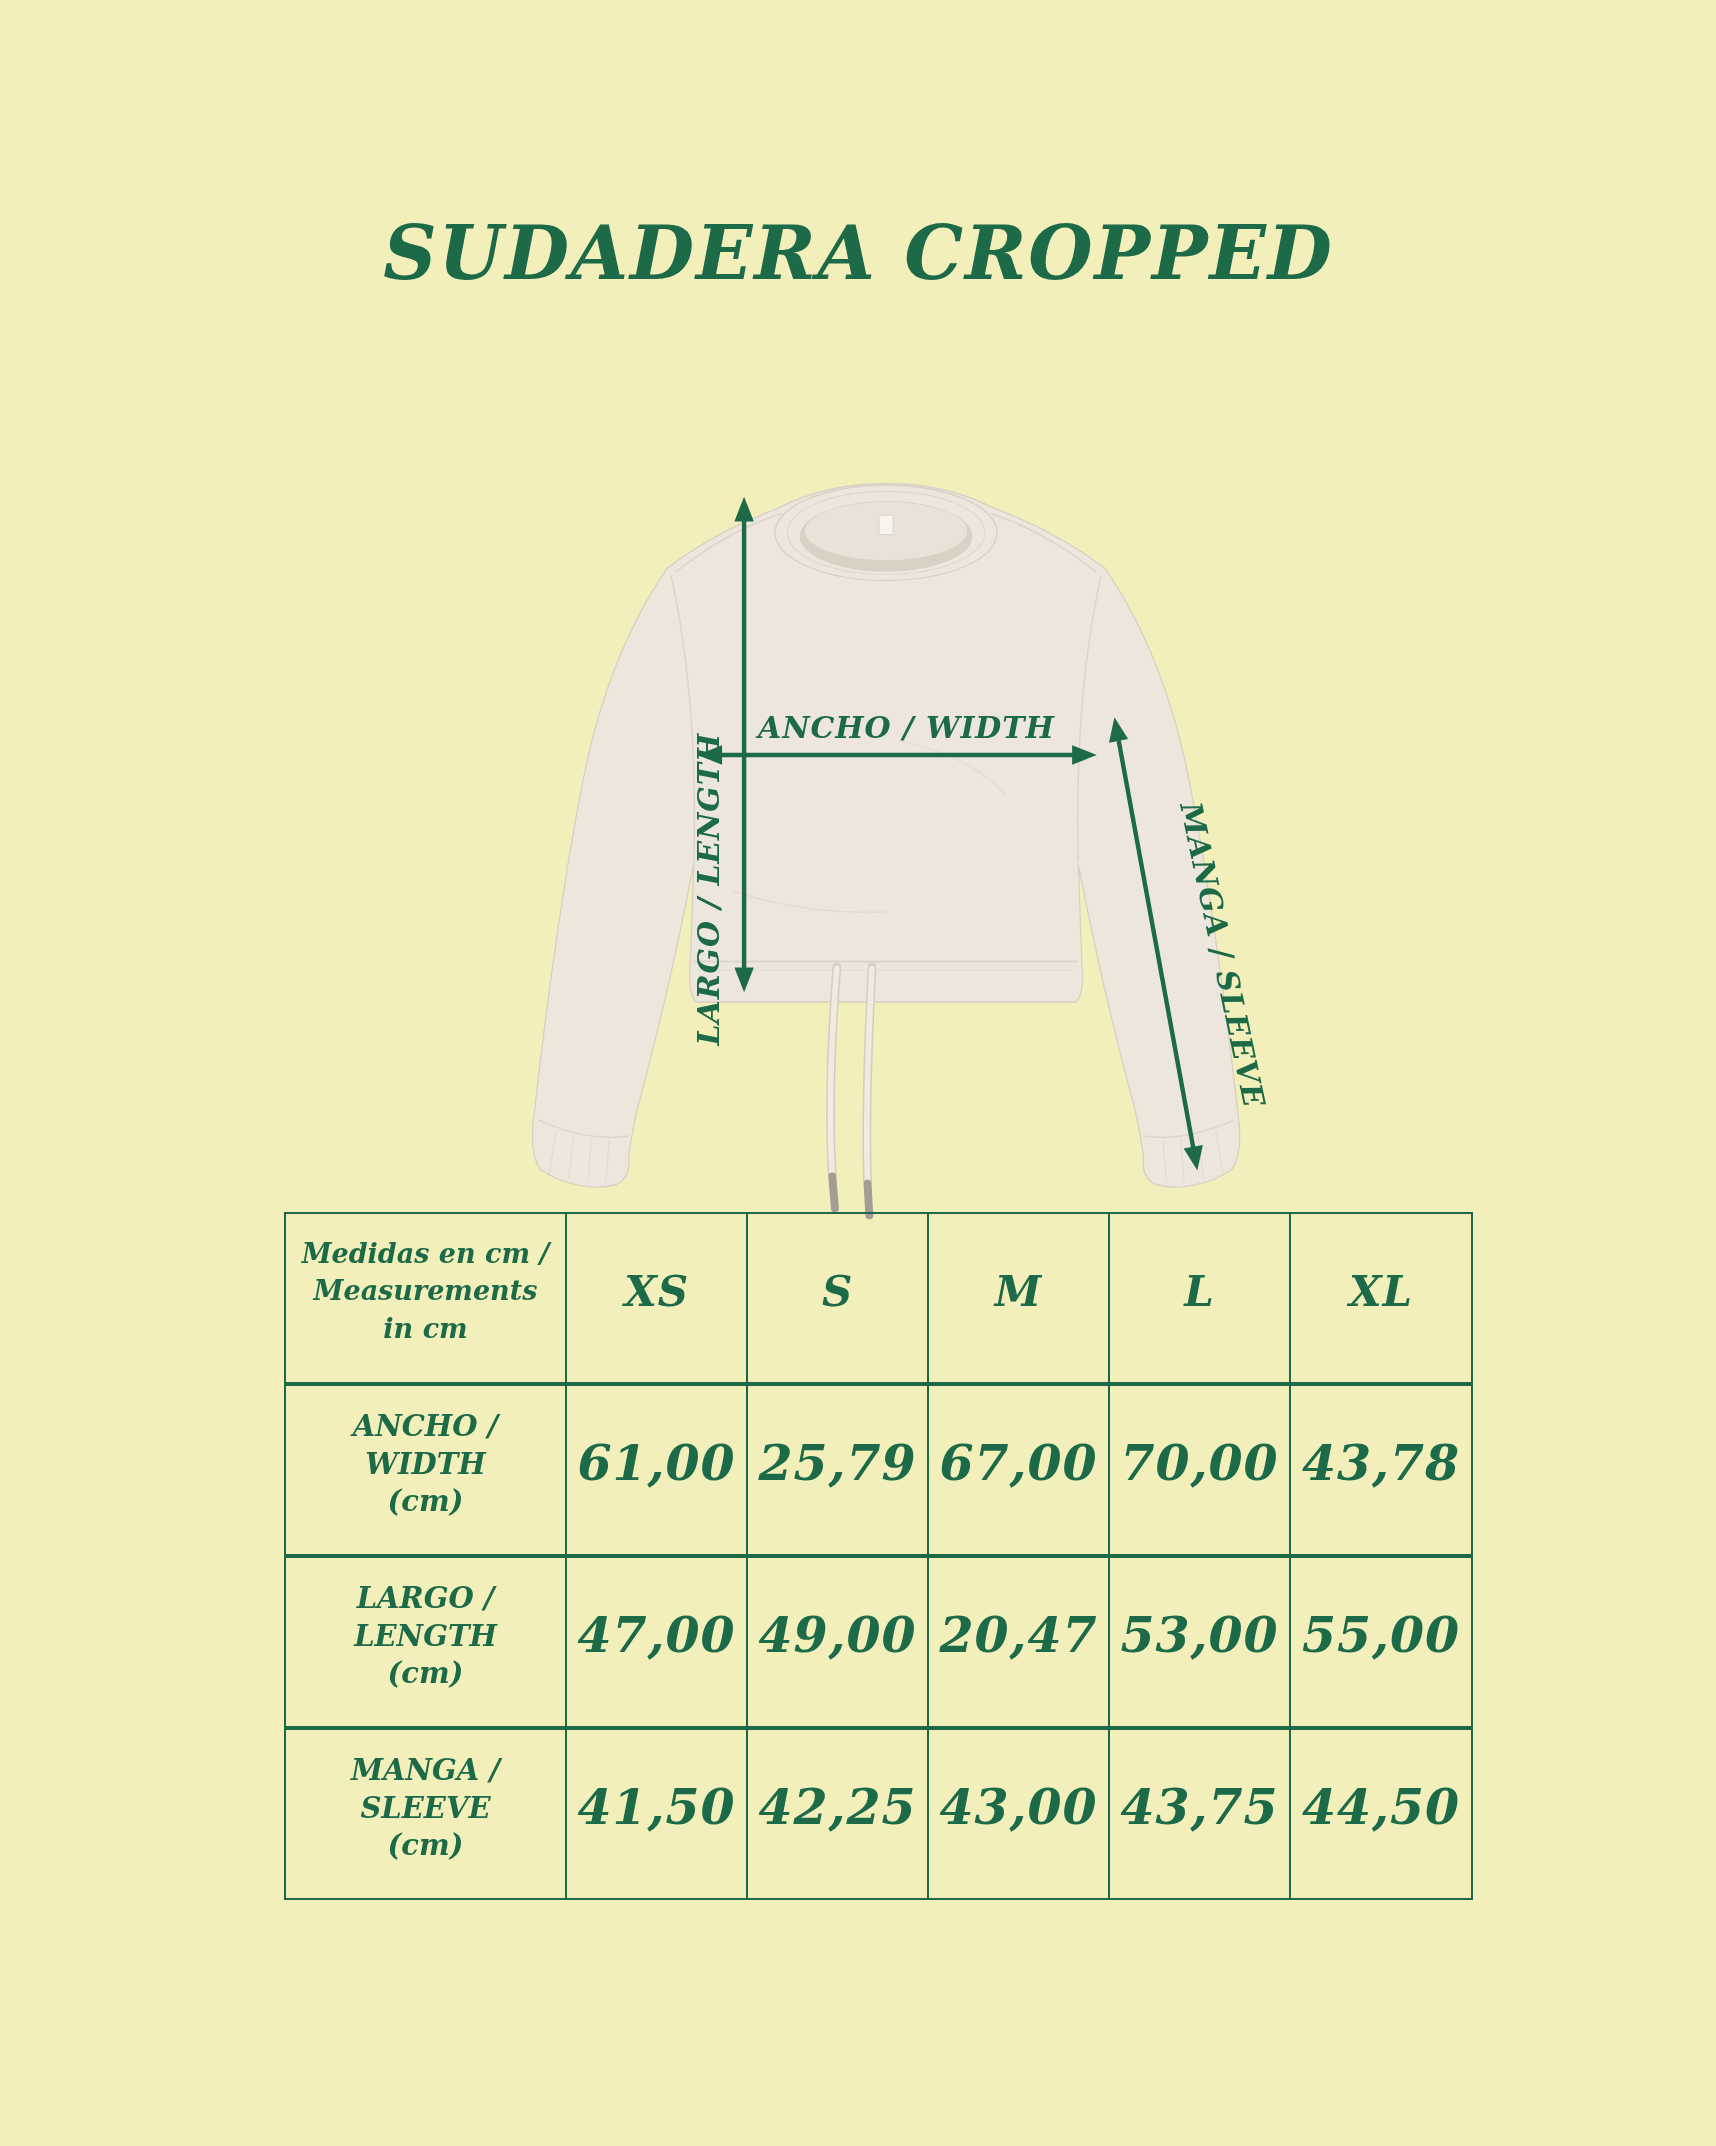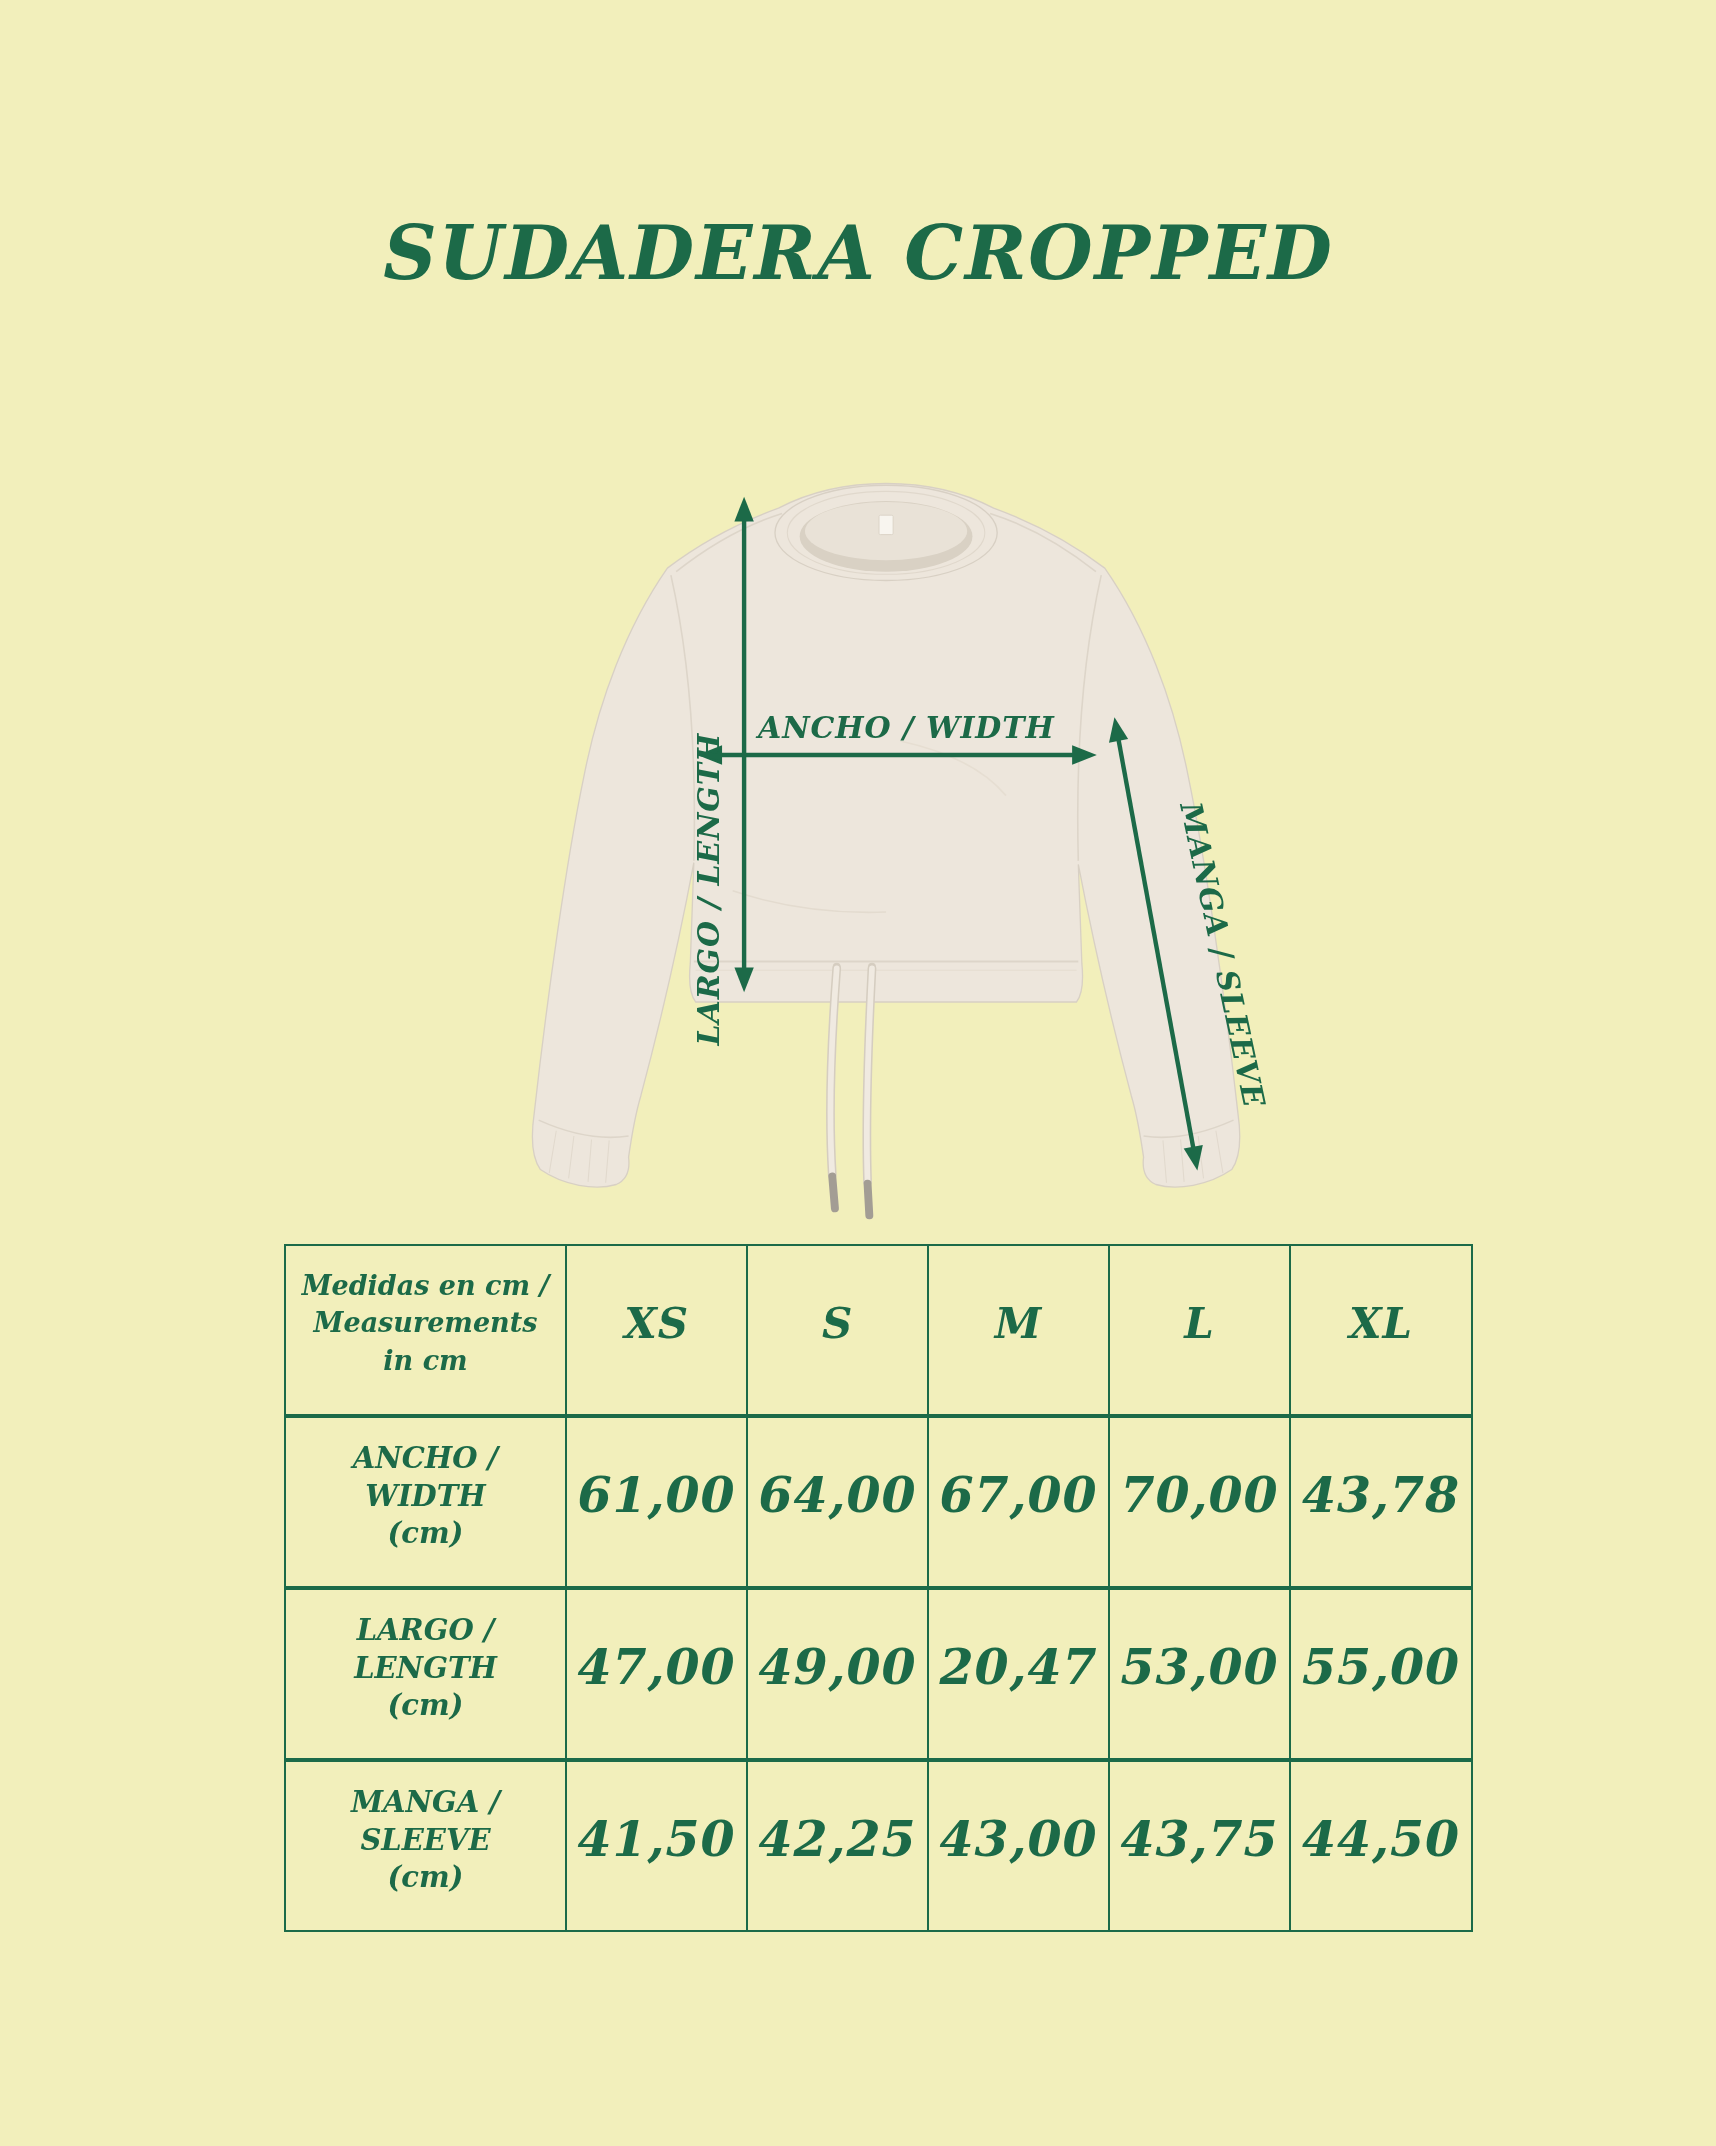"Medidas en cm /" .size-table-wrap { top: 1244px -> 1212px }
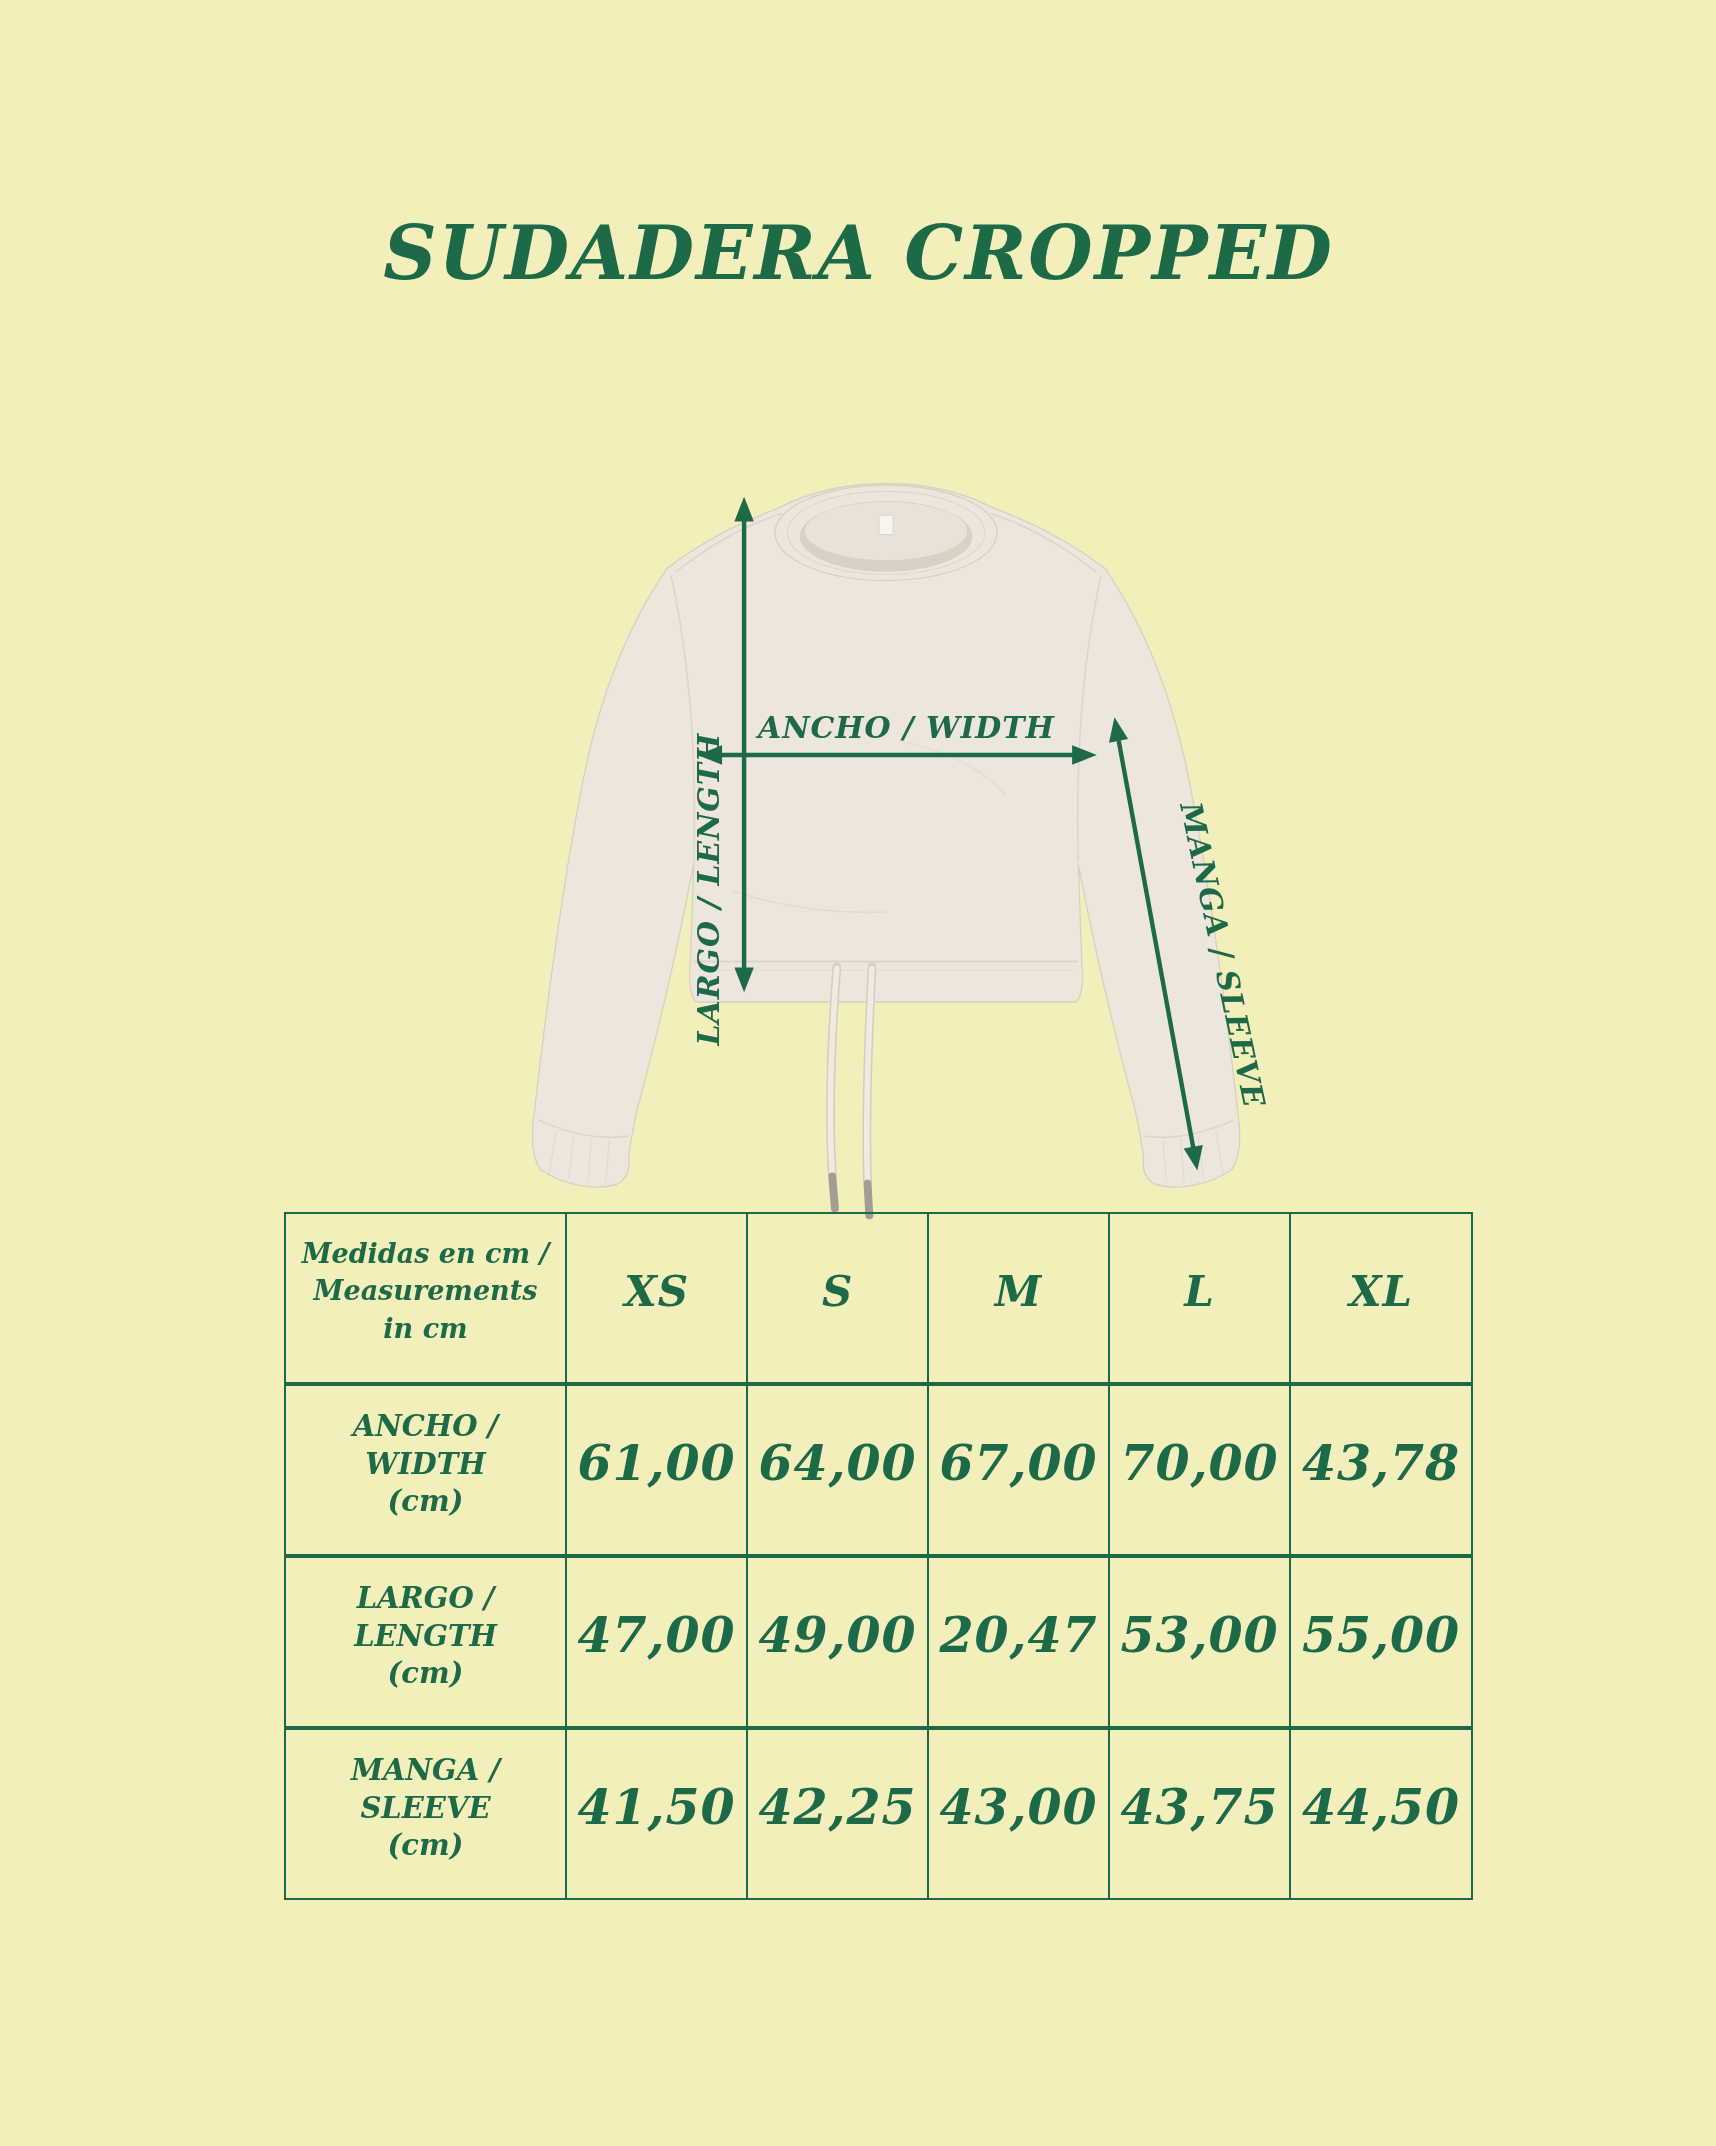"64,00" td.cell-value { text: 64,00 -> 25,79 }
